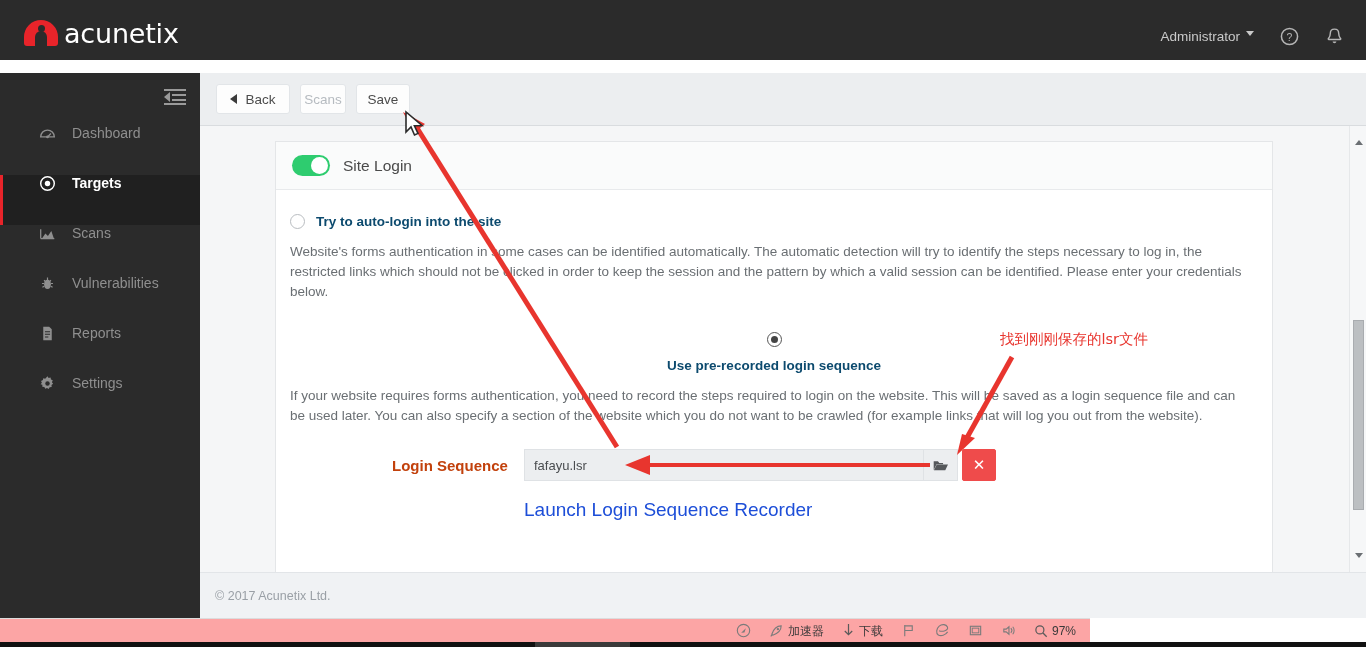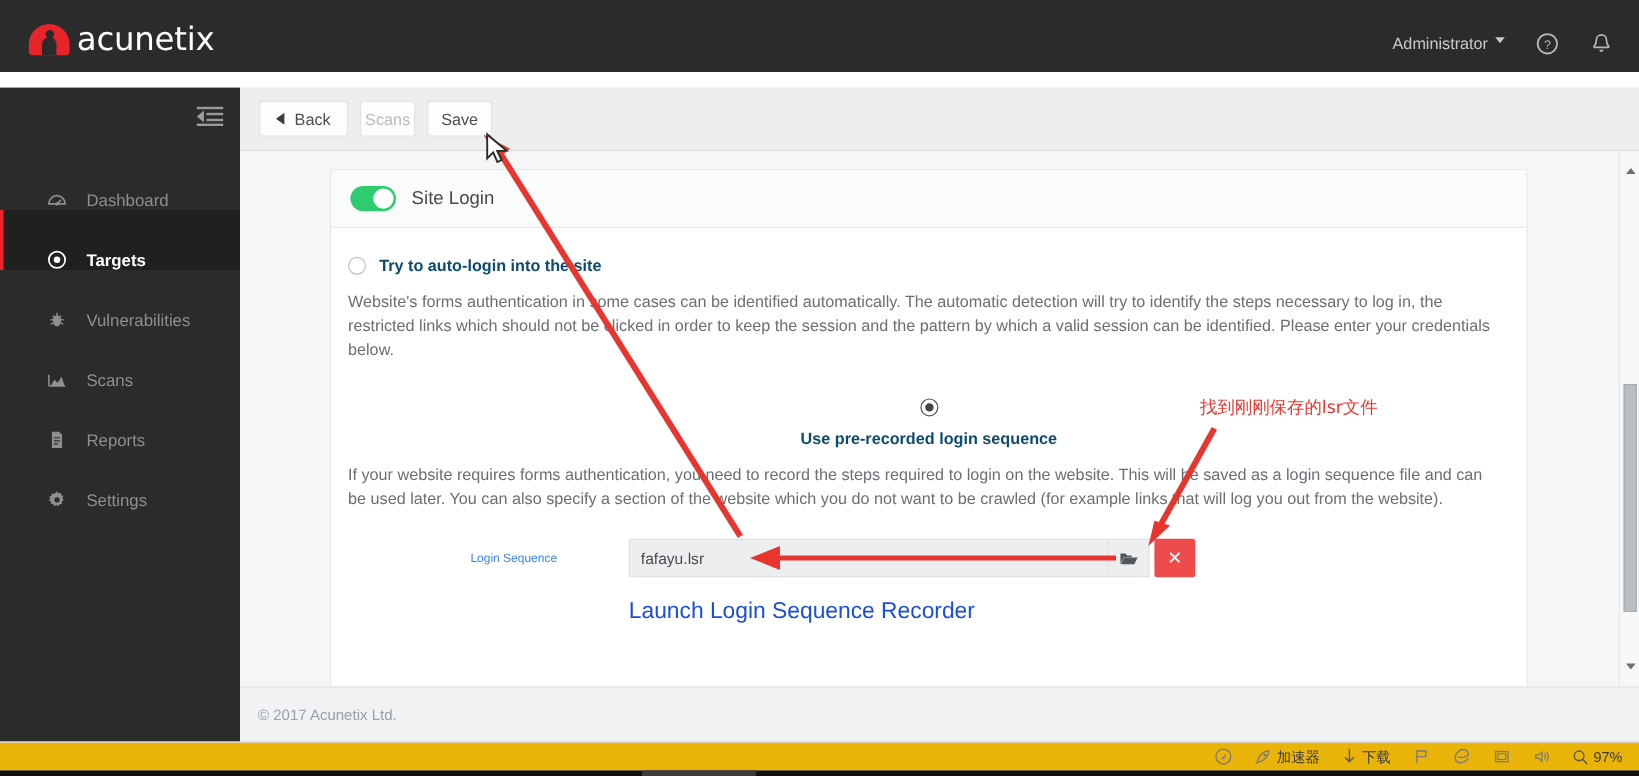"Dashboard" .nav-item { align-items: flex-end -> flex-start }
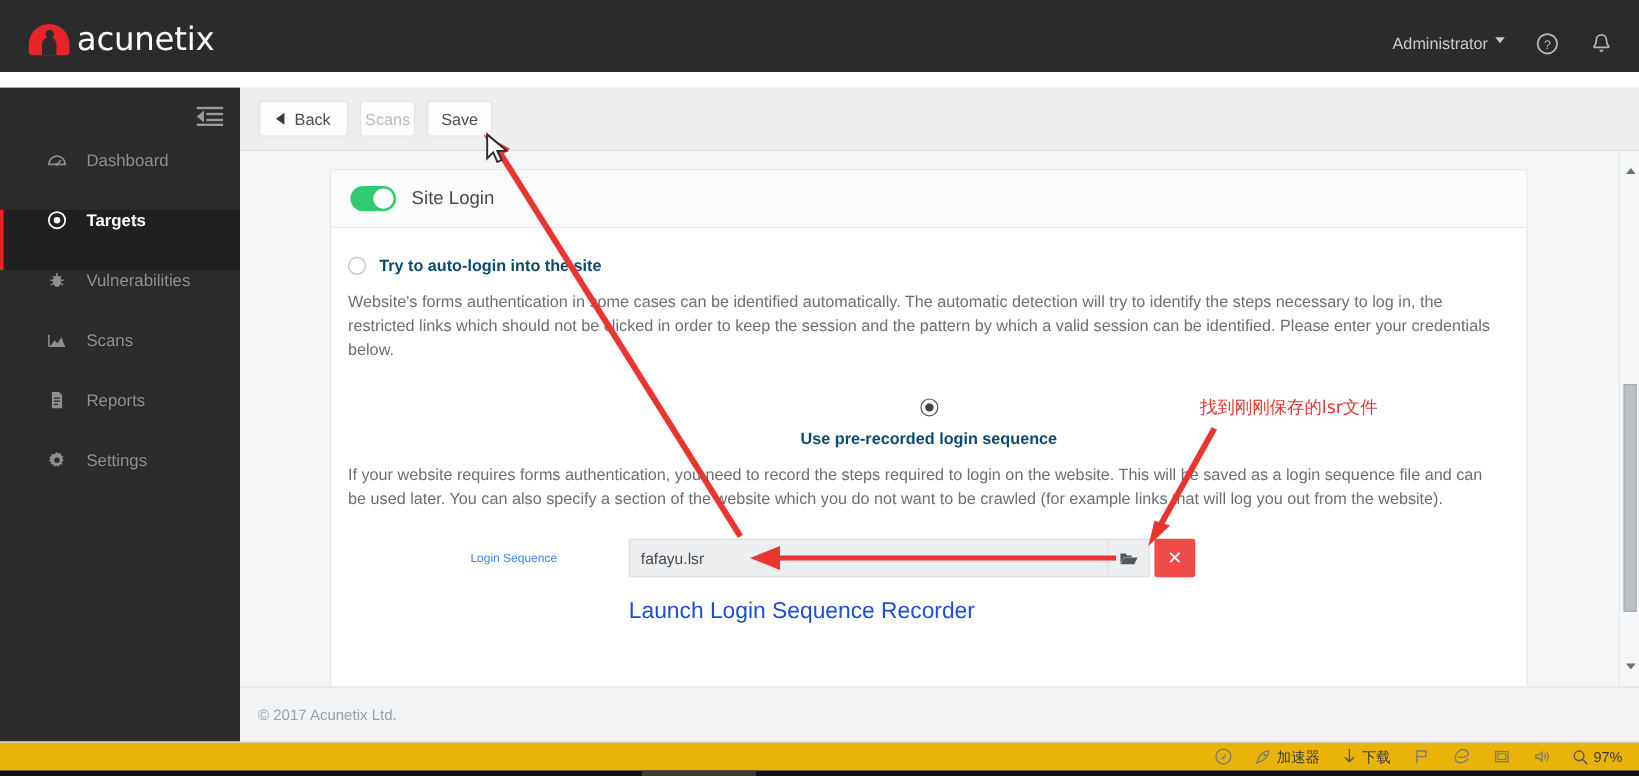"Vulnerabilities" div.nav-item { order: before "Scans" -> after "Scans" }
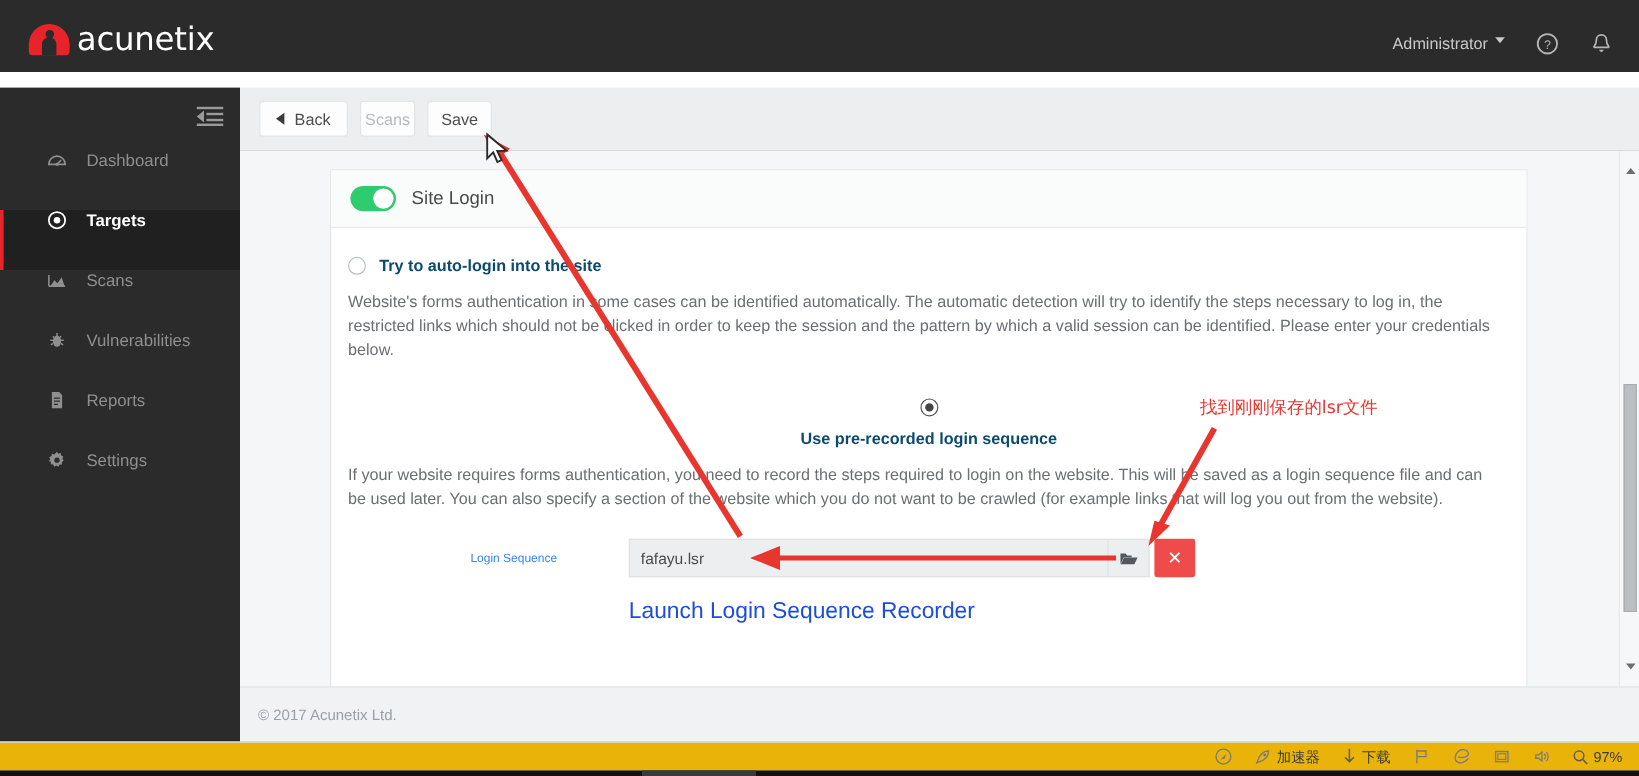"Login Sequence" #seq-label { color: #3b82f6 -> #c2410c; font-size: 10px -> 15px; font-weight: none -> bold }
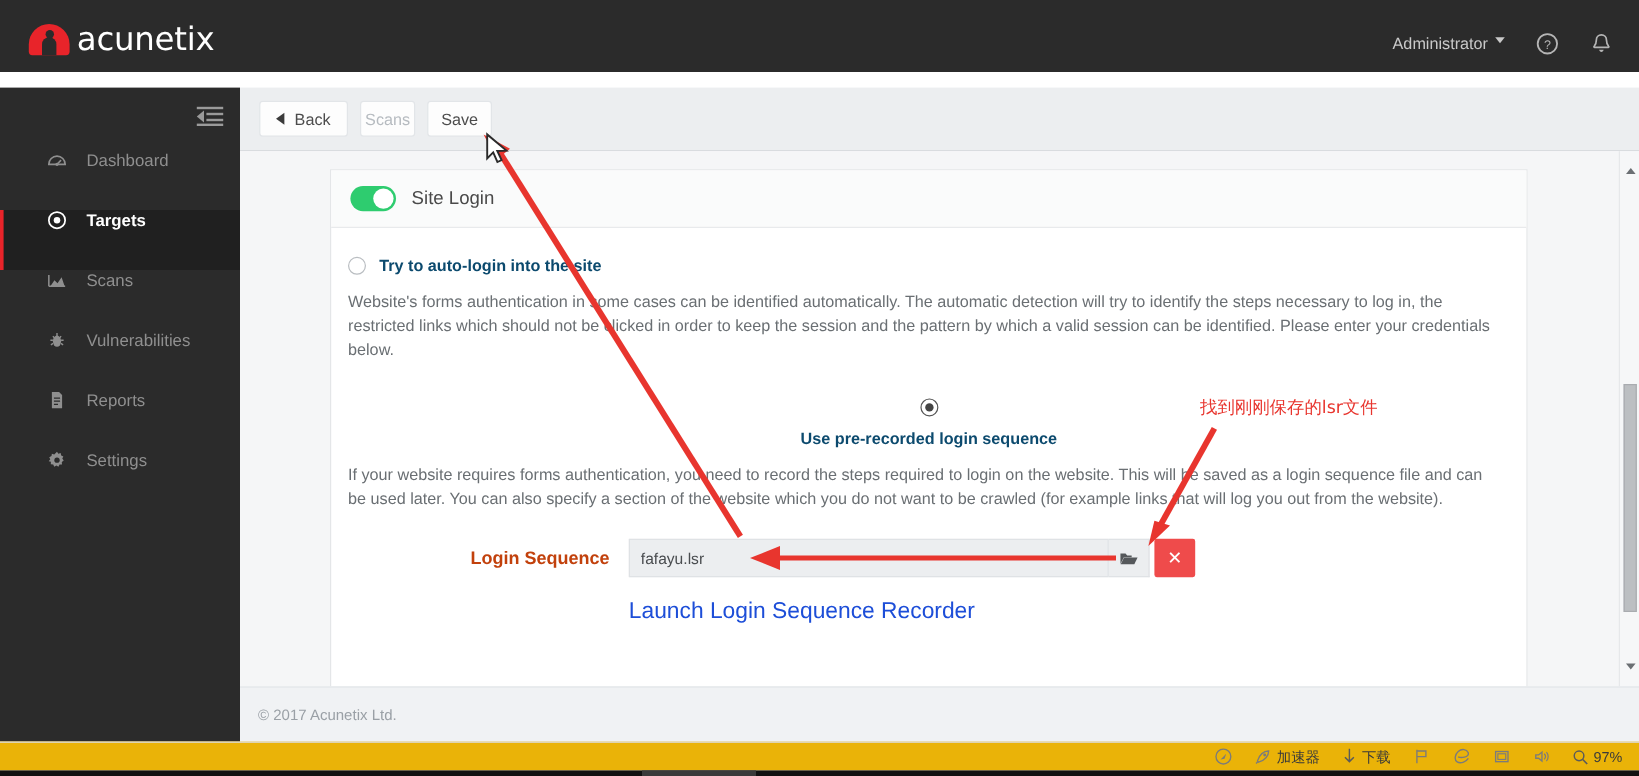"加速器" #statusbar { background: #eab308 -> #fca5a5; width: 1366px -> 1090px }
